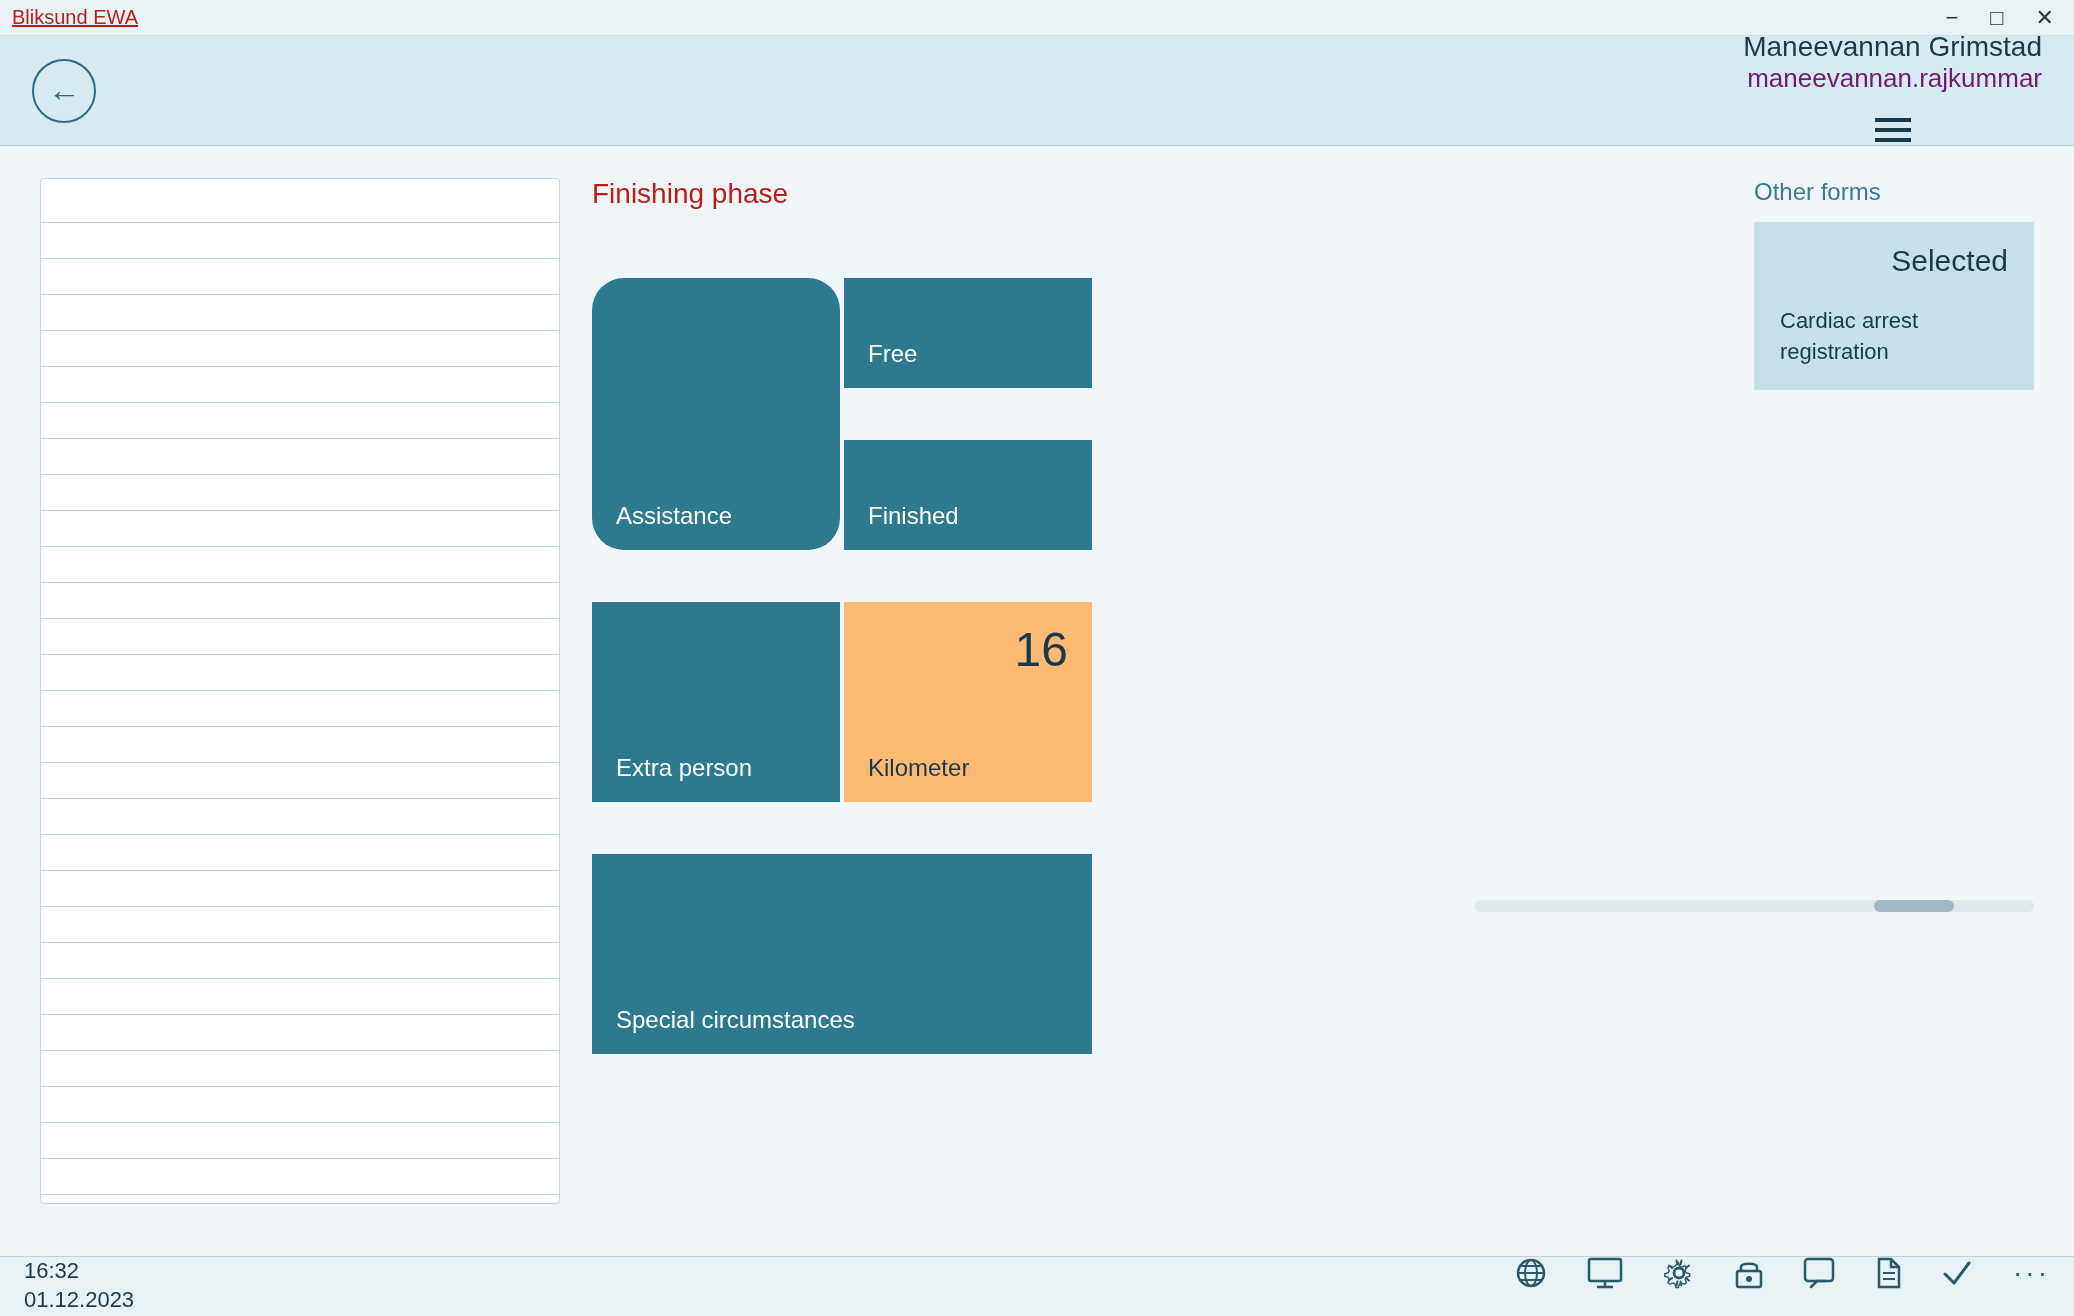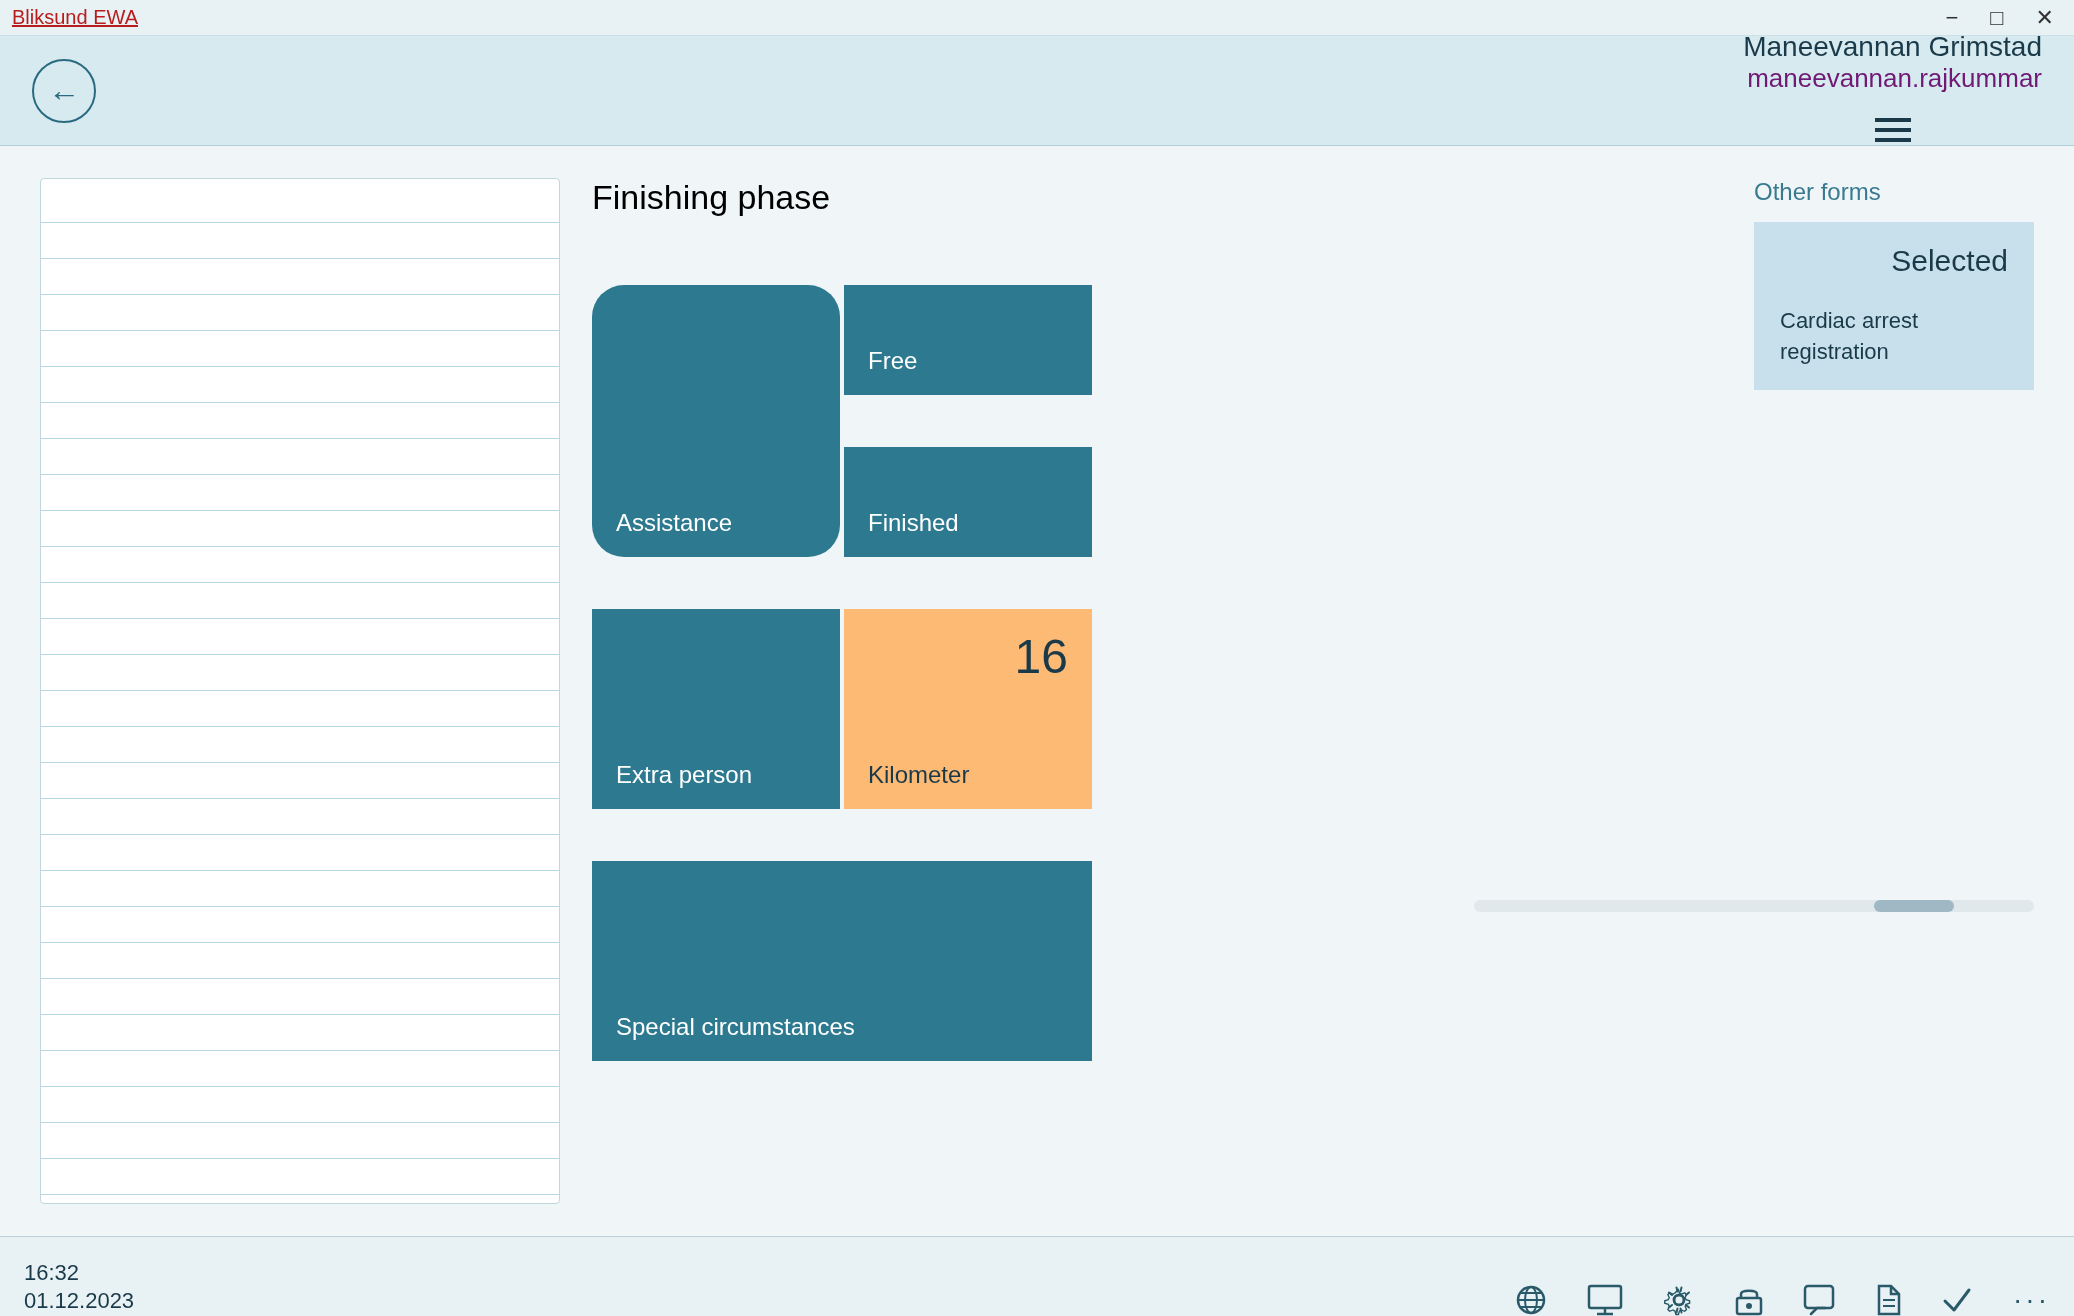"Finishing phase" .section-title { color: #000000 -> #b91c1c; font-size: 34px -> 28px }
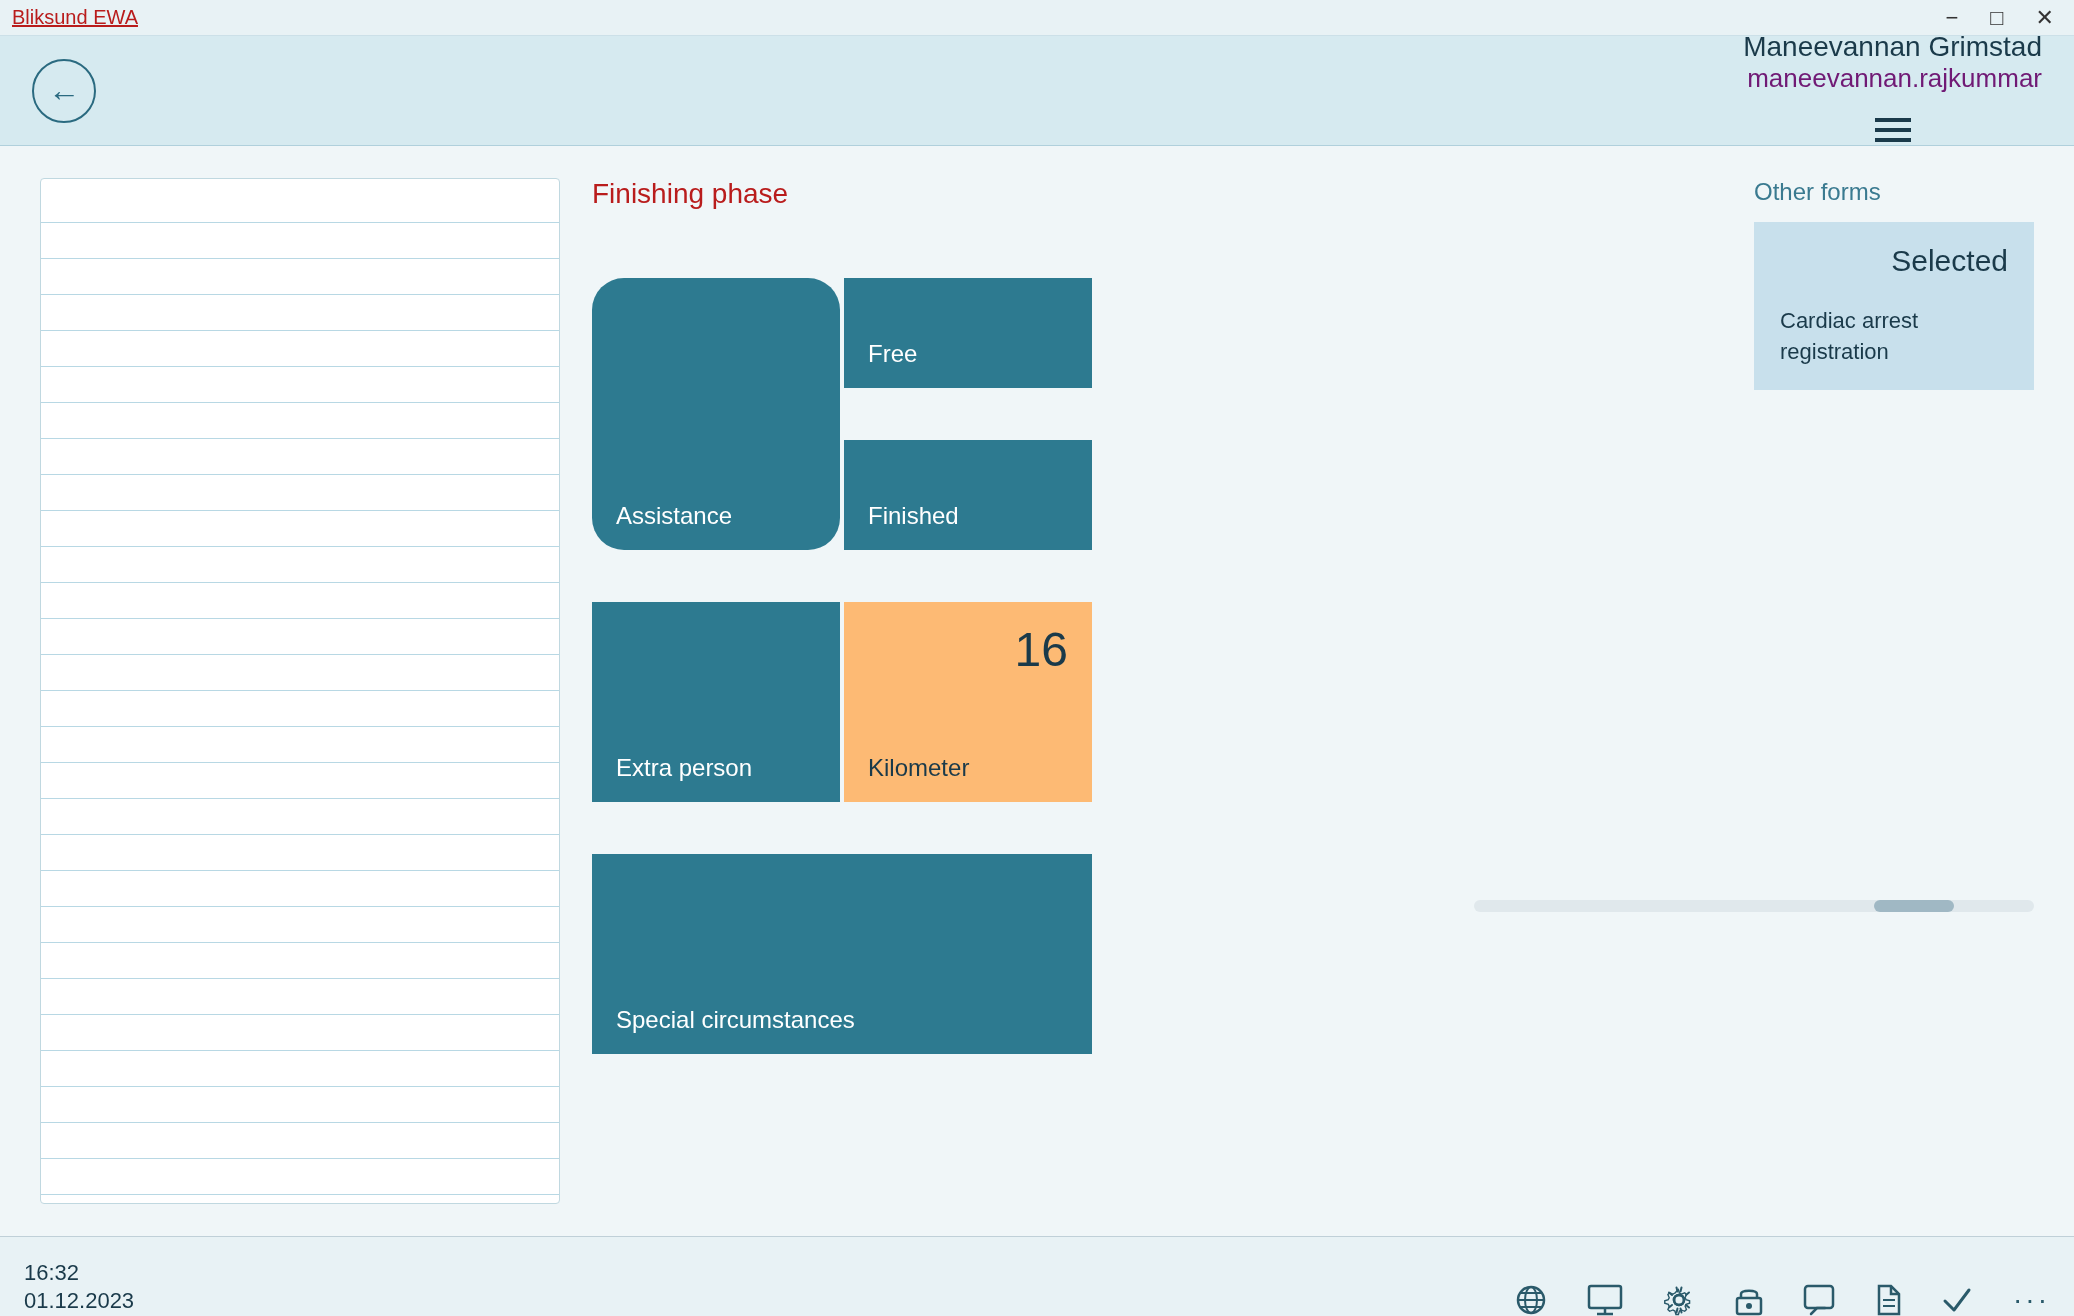"16:32" .taskbar { align-items: flex-end -> flex-start; height: 80px -> 60px }
